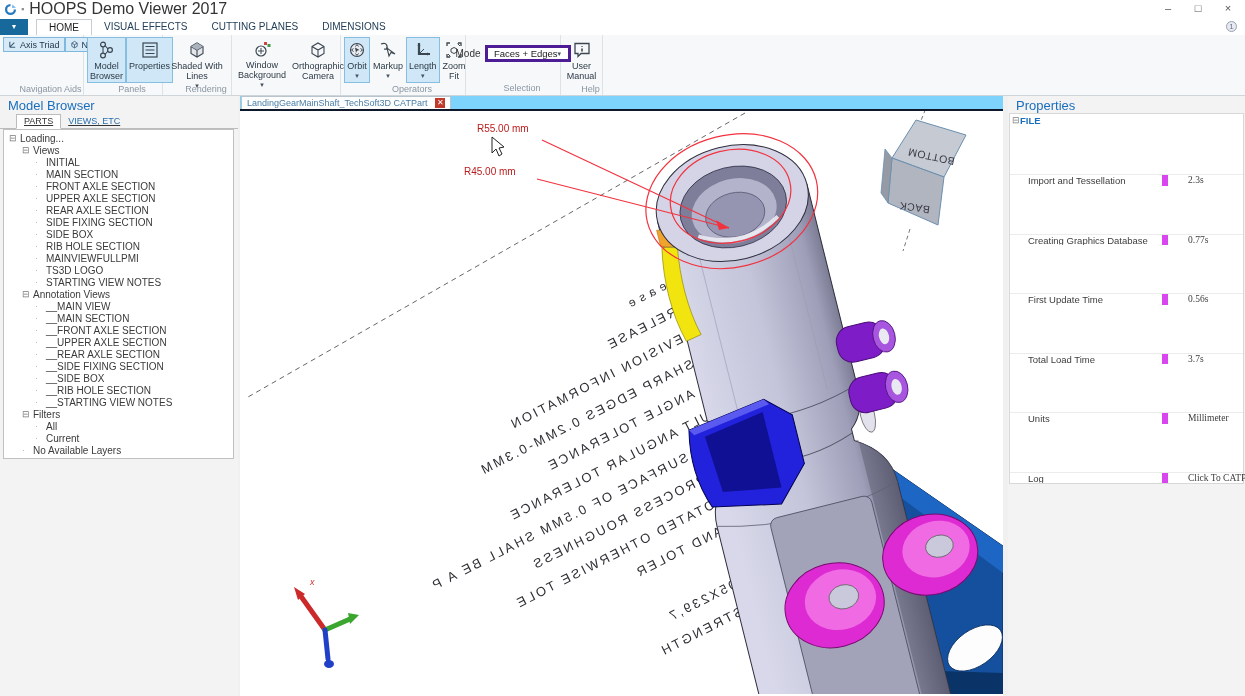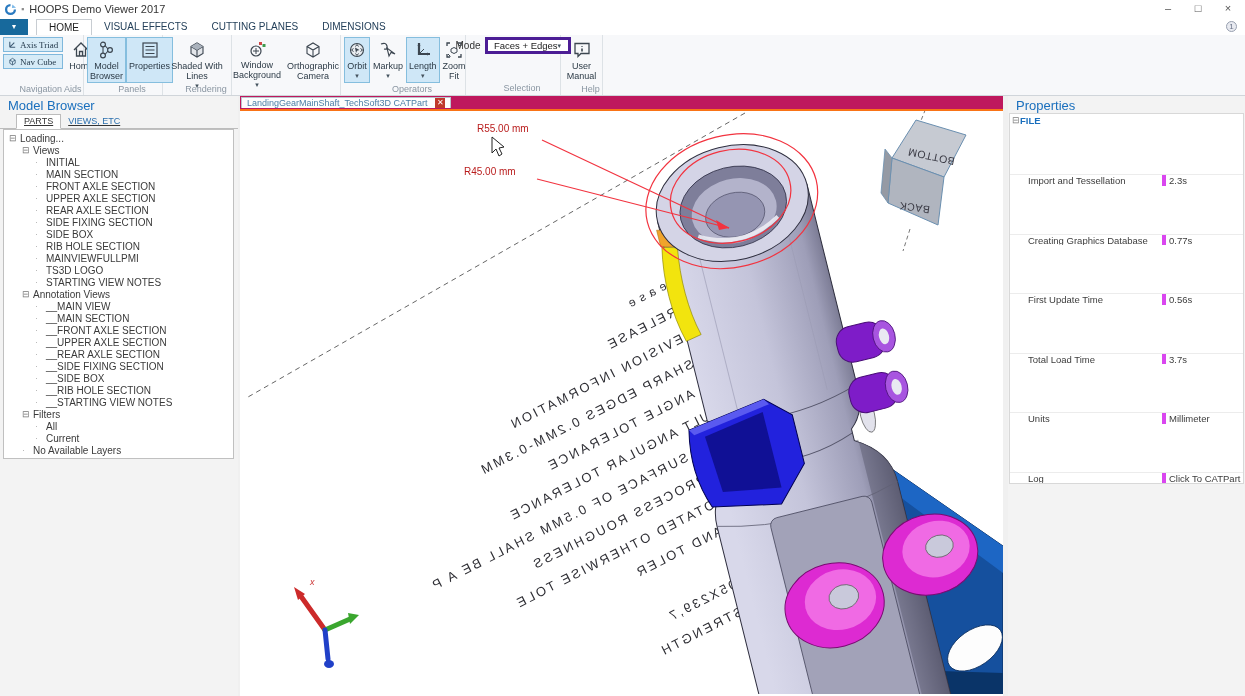"HOOPS Demo Viewer 2017" .title-text { font-size: 11px -> 16px }
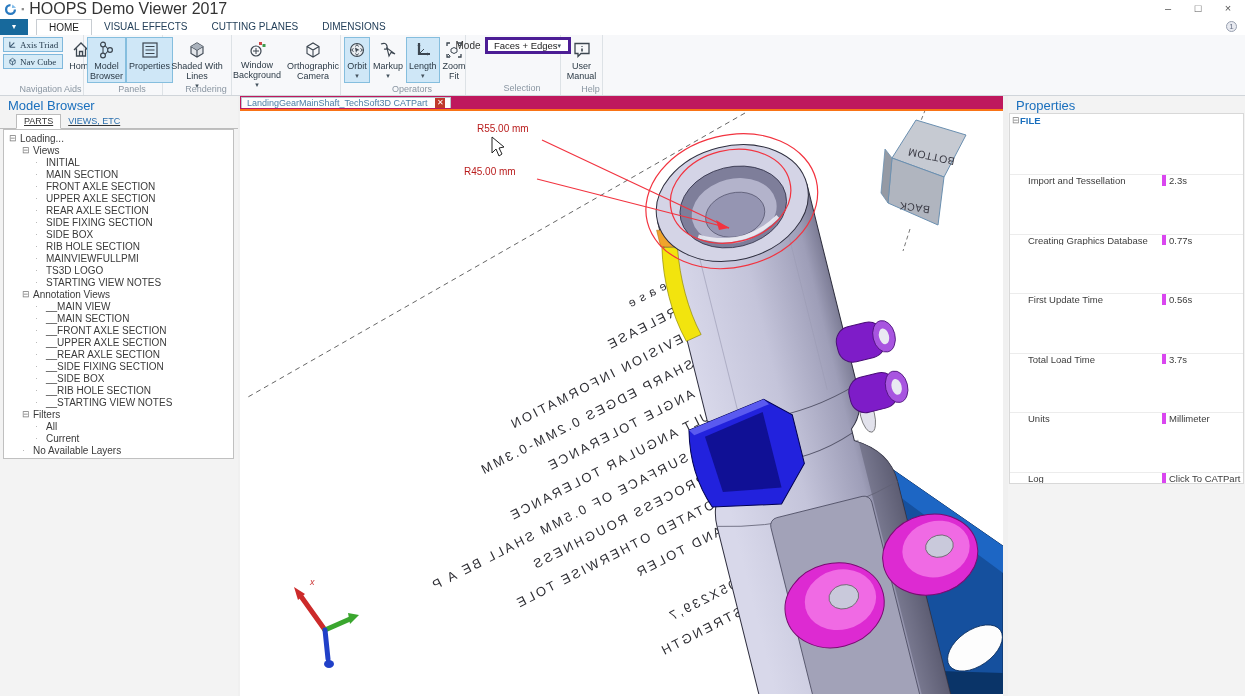"Axis Triad" .navaid-col { flex-direction: column -> none; font-family: Liberation Serif, serif -> none }
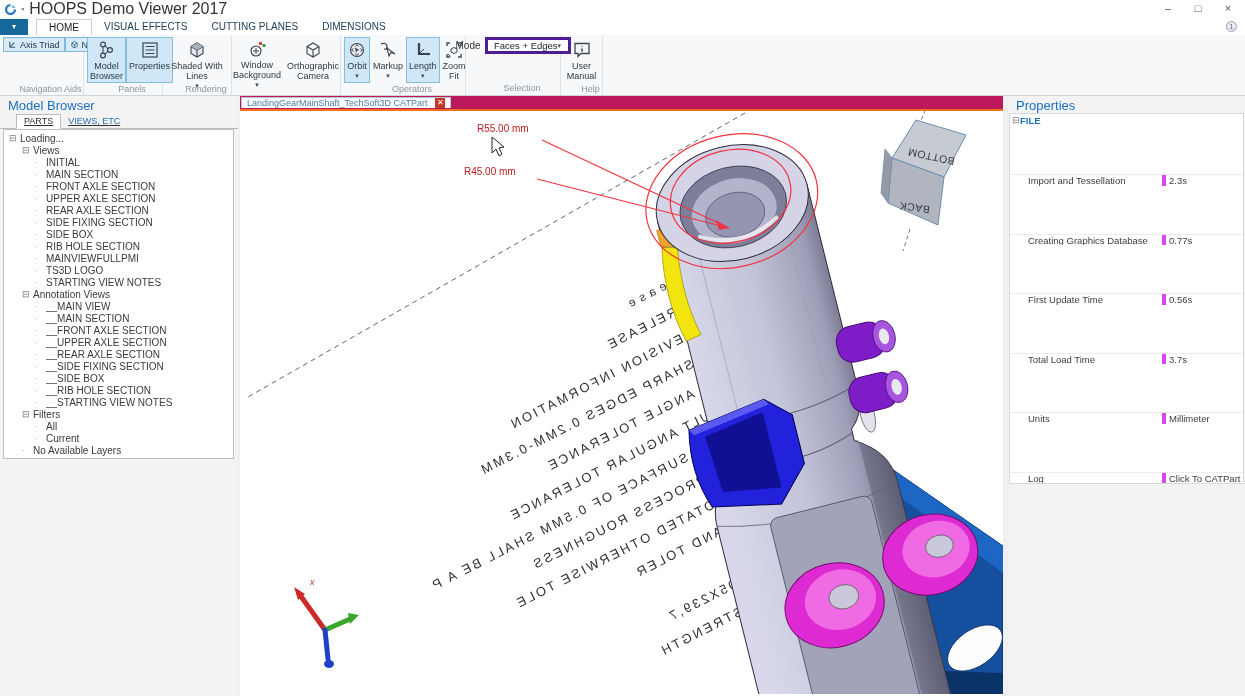"Mode" .mode-row { margin-top: none -> 8px }
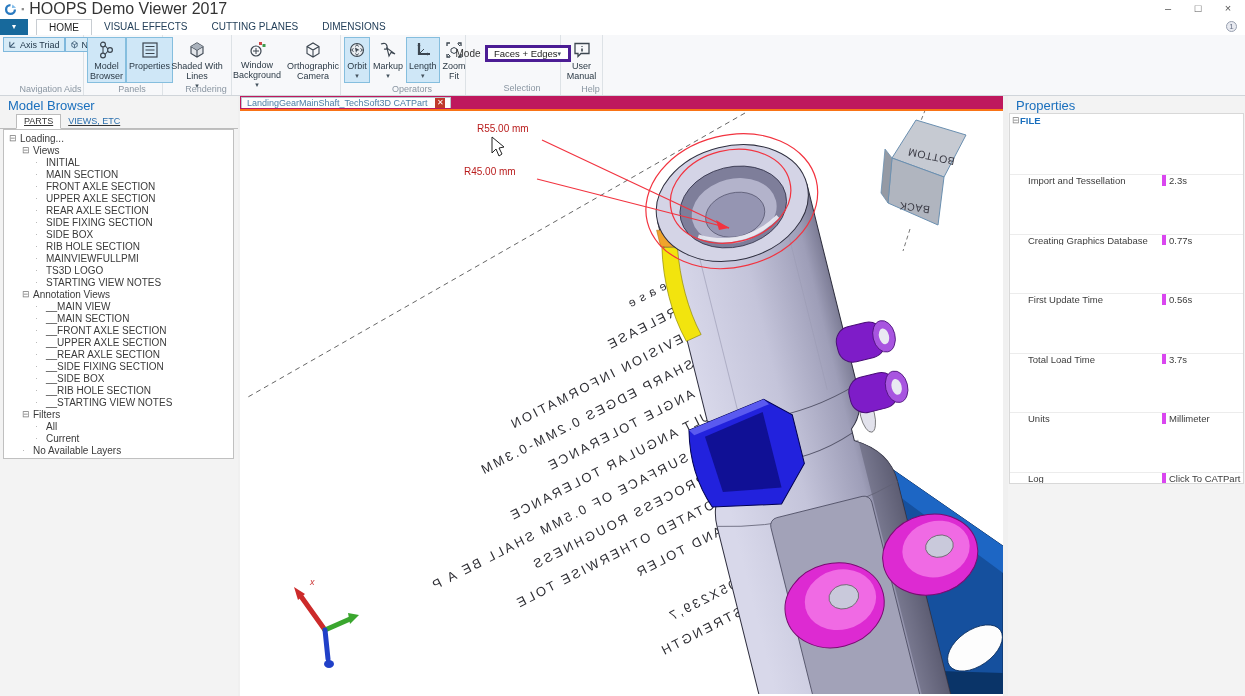"Window Background" div.rgroup-body { justify-content: center -> flex-start }
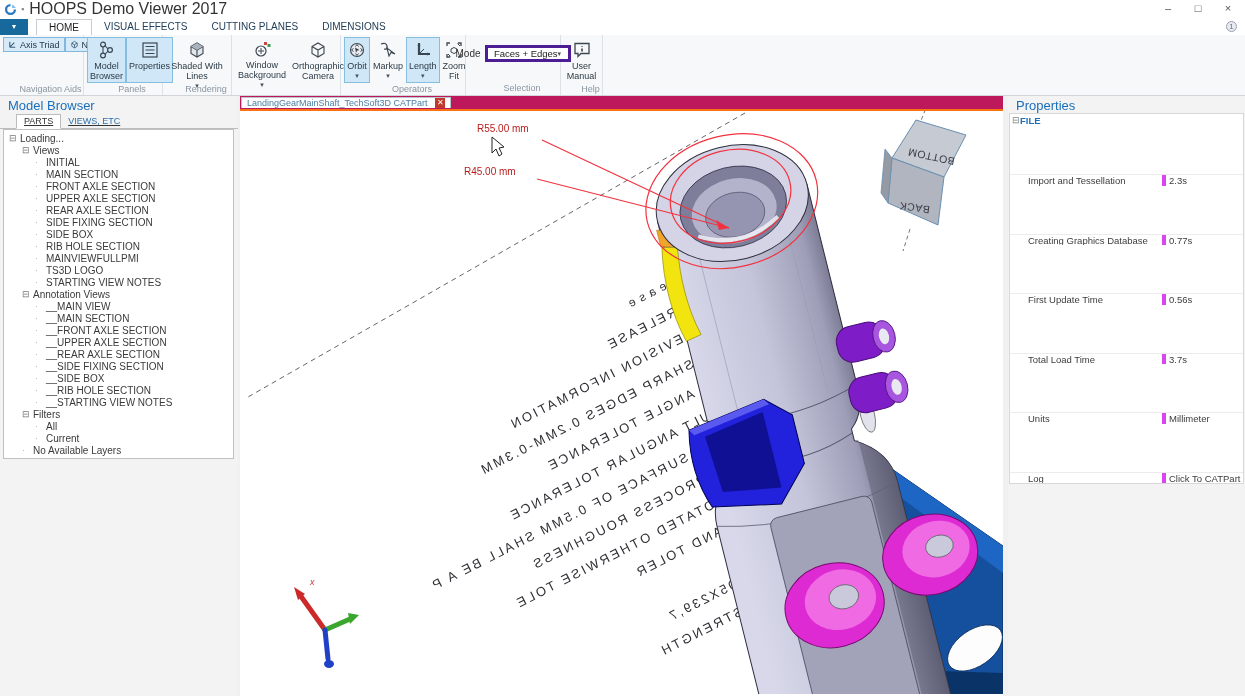"LandingGearMainShaft_TechSoft3D CATPart" .vtabbar { align-items: center -> none; background: #be185d -> #7dd3fc; border-bottom: 2px solid #f97316 -> 2px solid #0f172a }
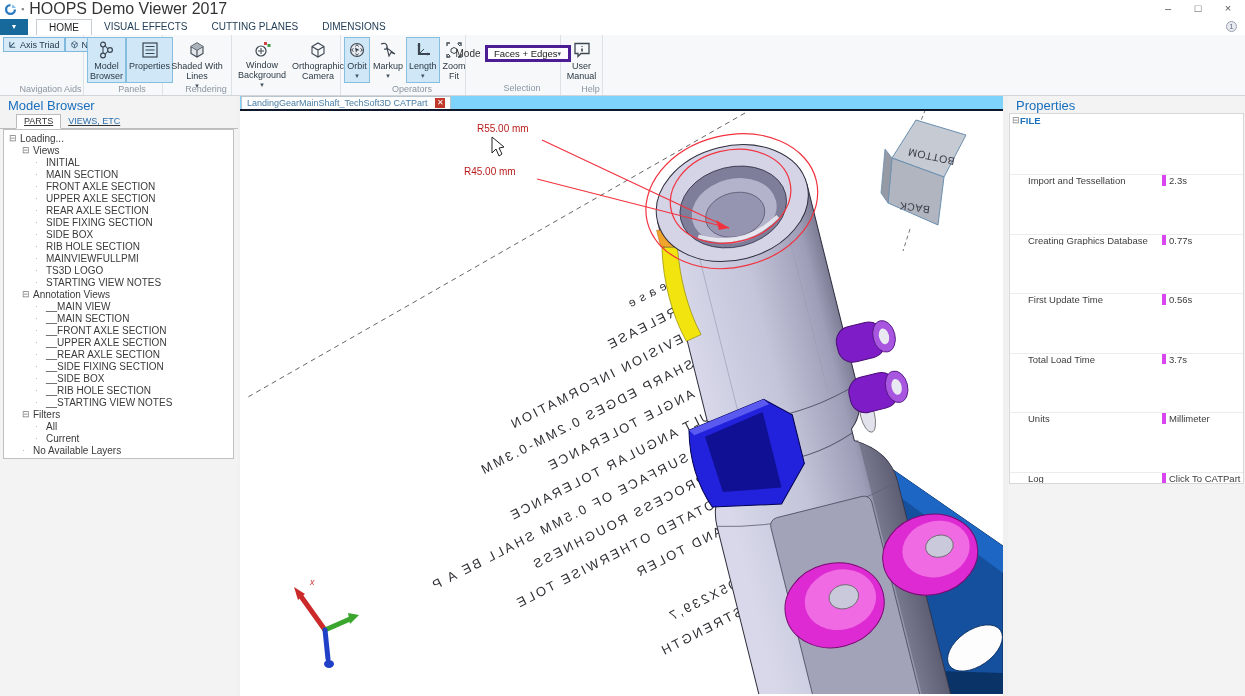"2.3s" .pval { border-left: 4px solid #d946ef -> 6px solid #d946ef; font-family: none -> Liberation Serif, serif; padding-left: 3px -> 20px }
